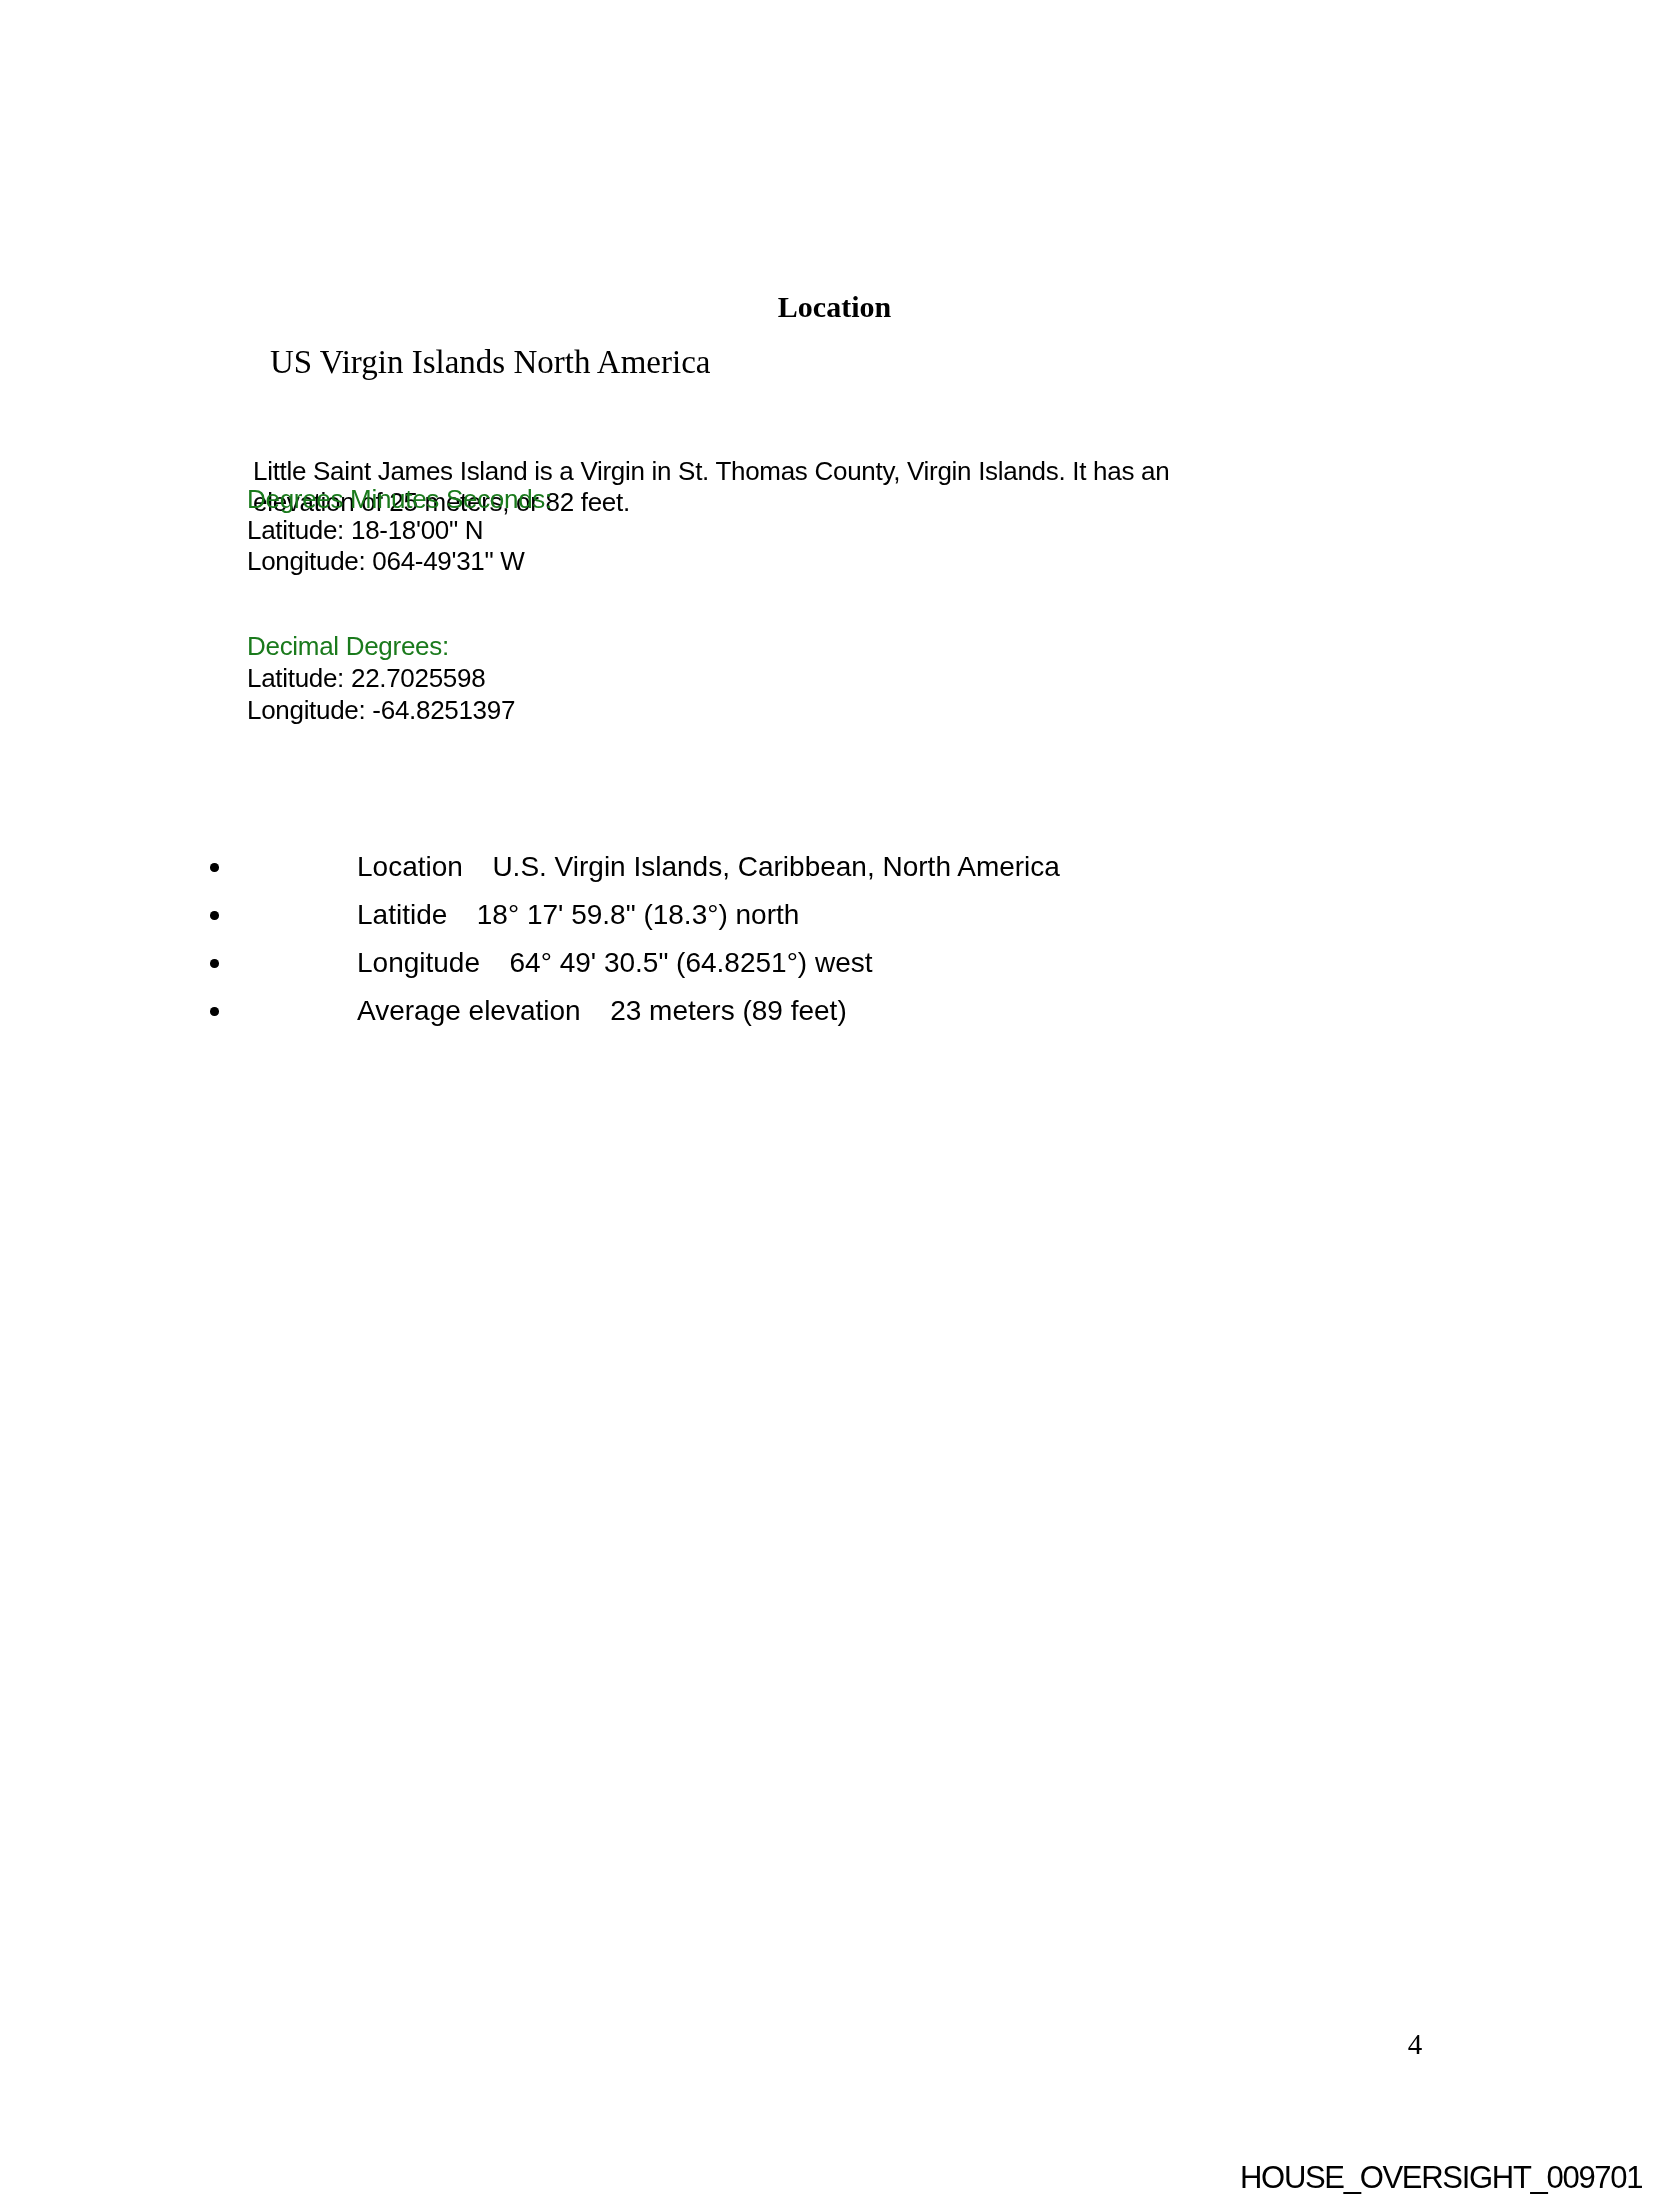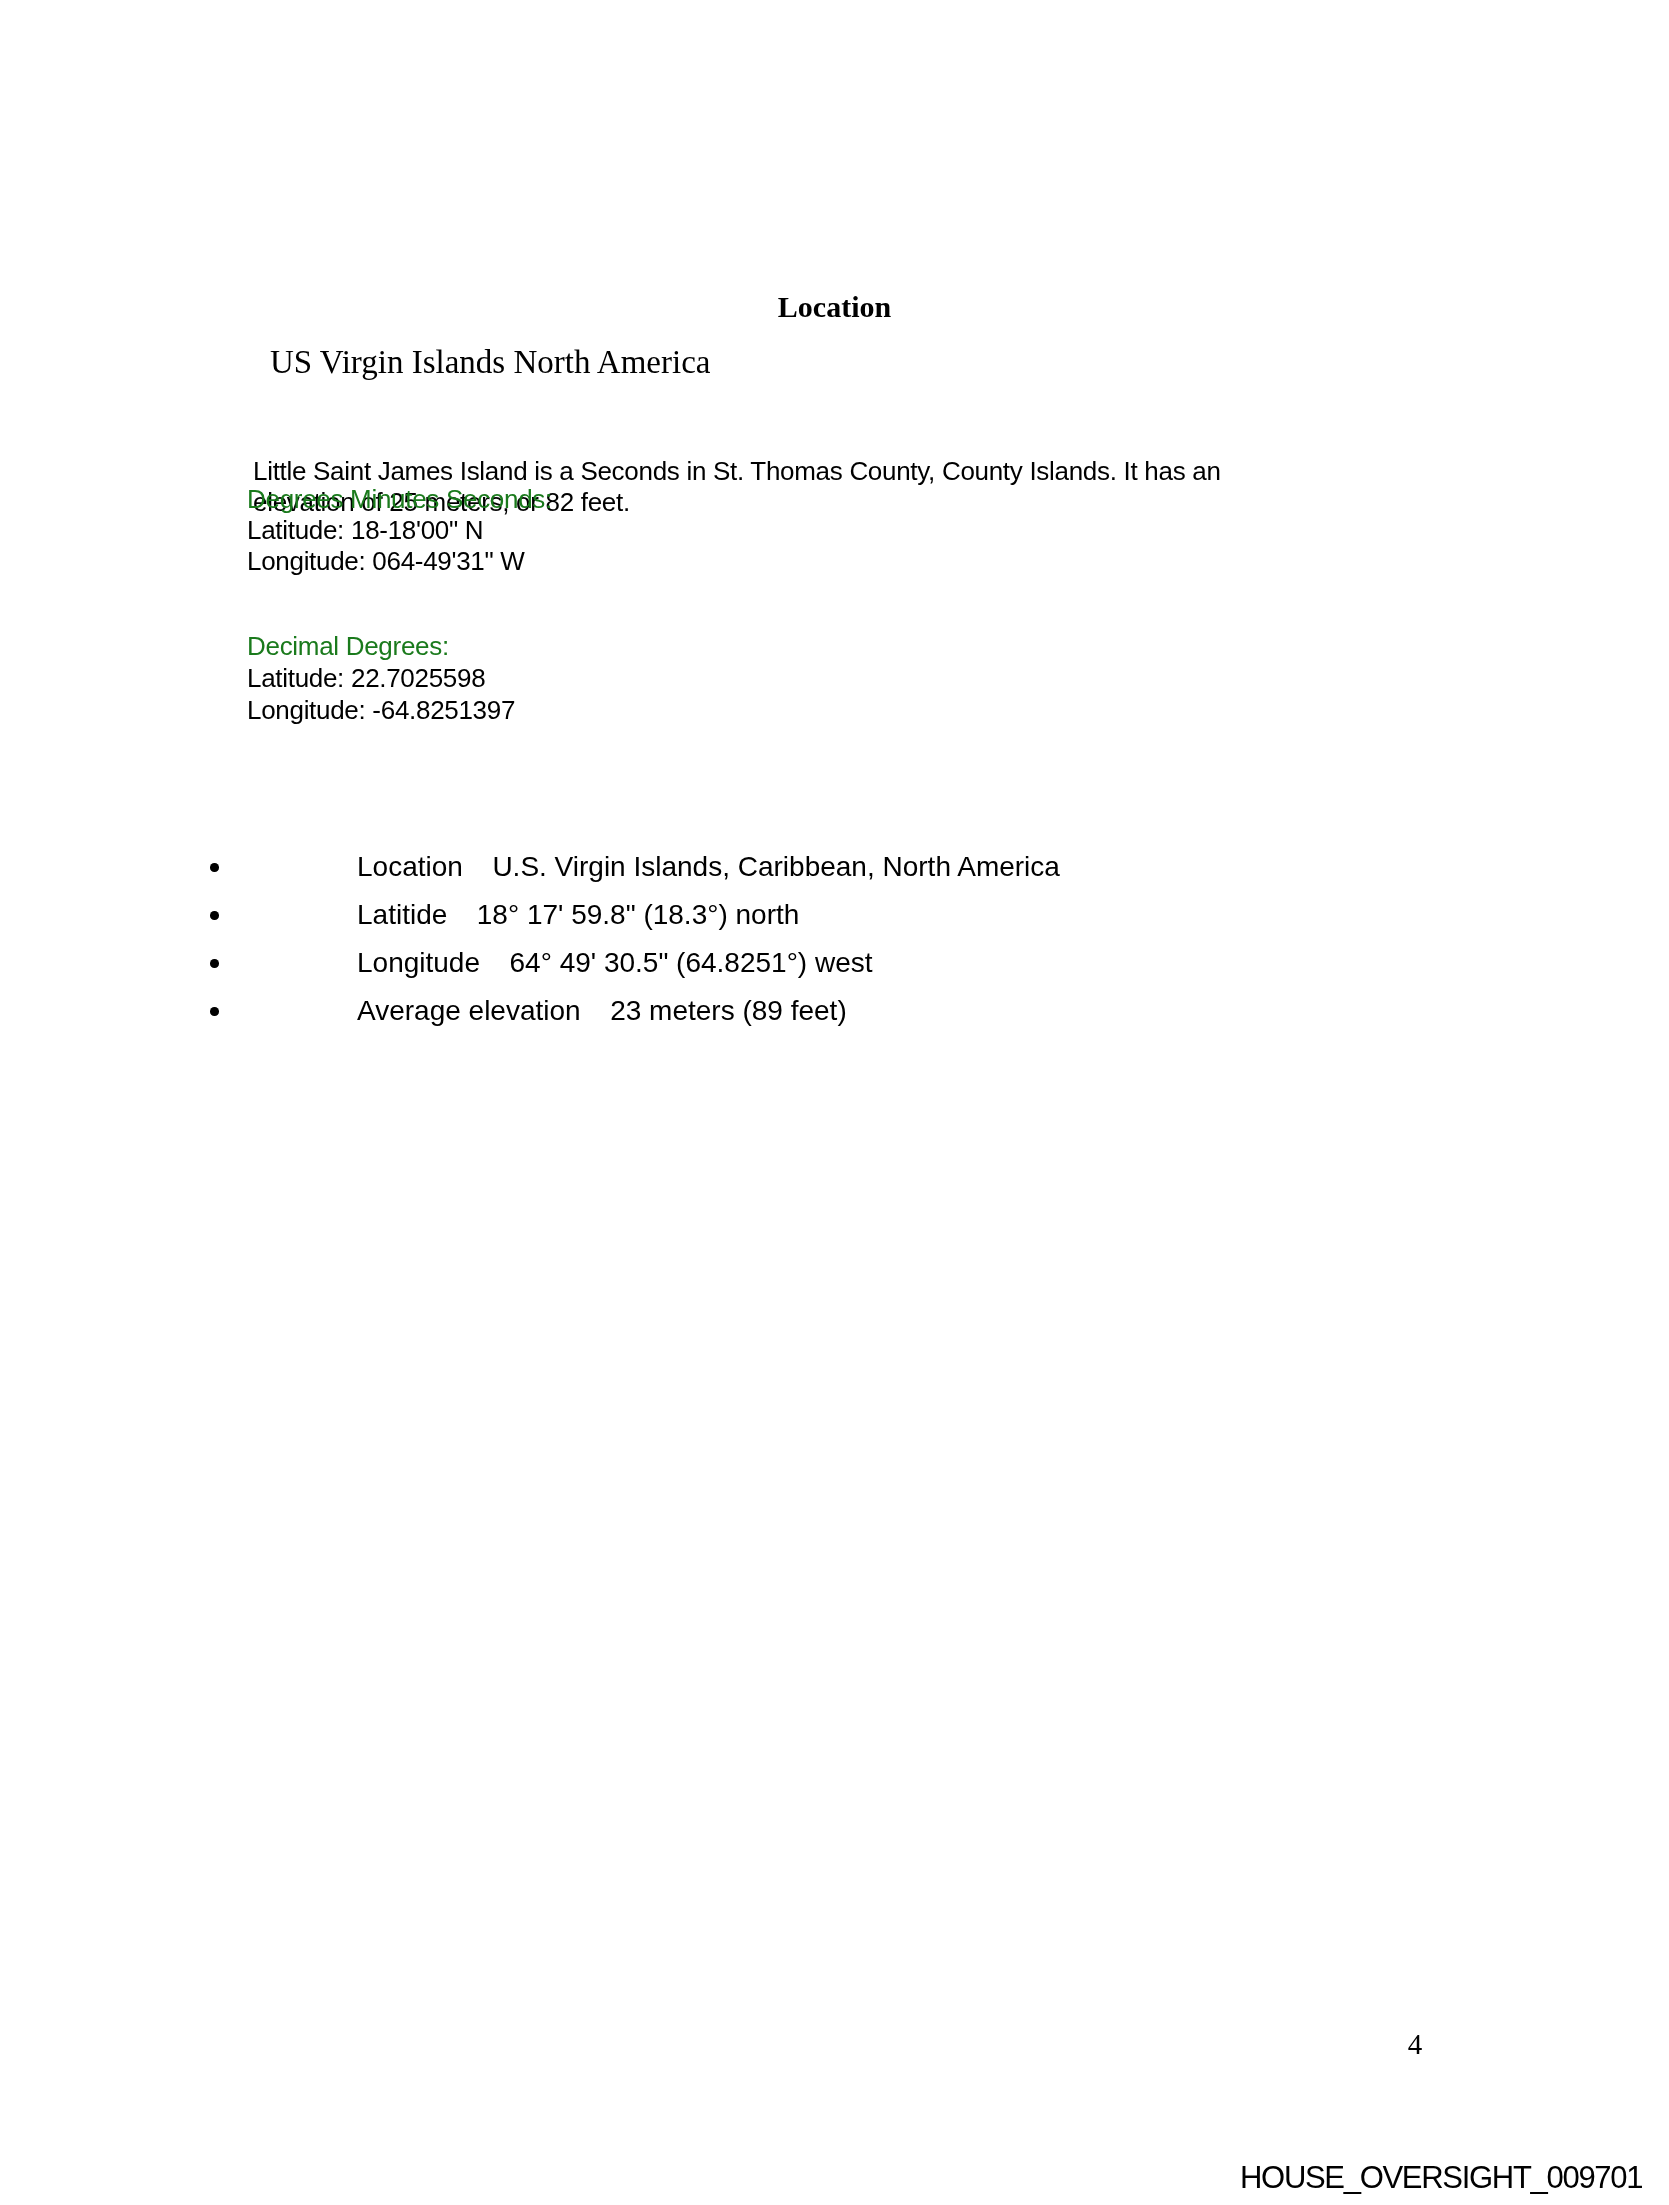"Seconds" span.seg-bold { text: Seconds -> Virgin }
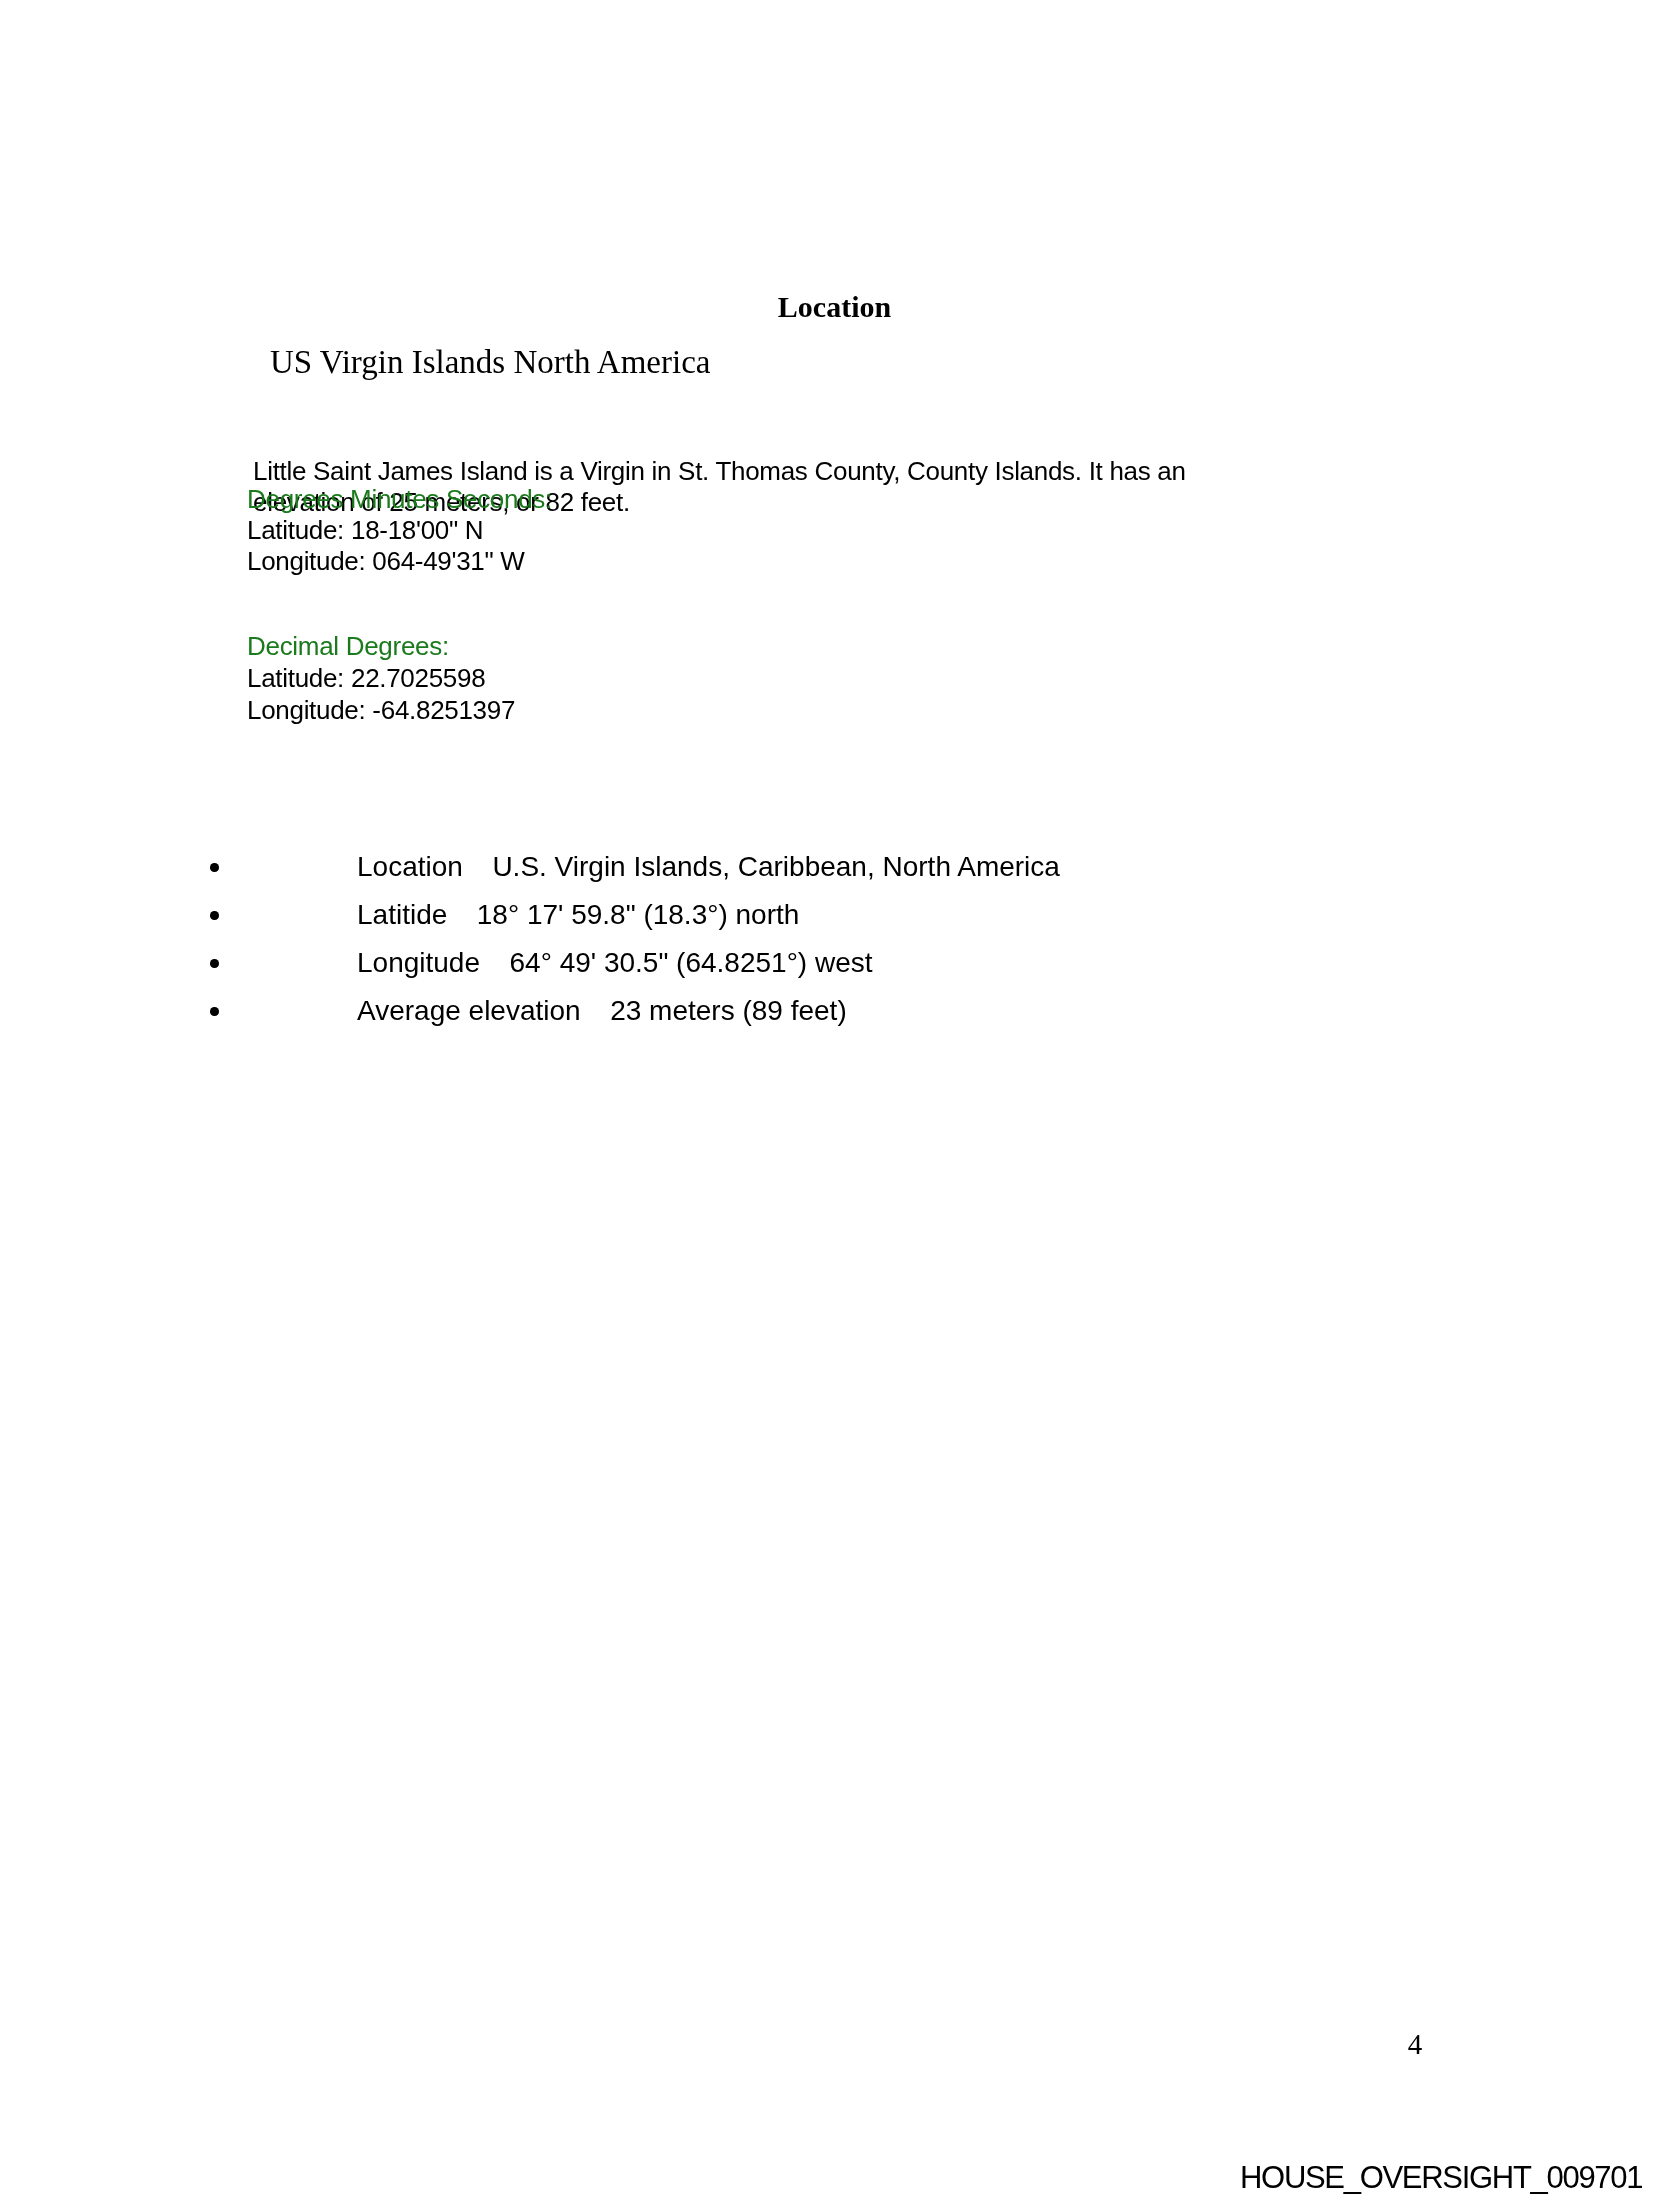"County Islands" span.seg-bold { text: County -> Virgin }
